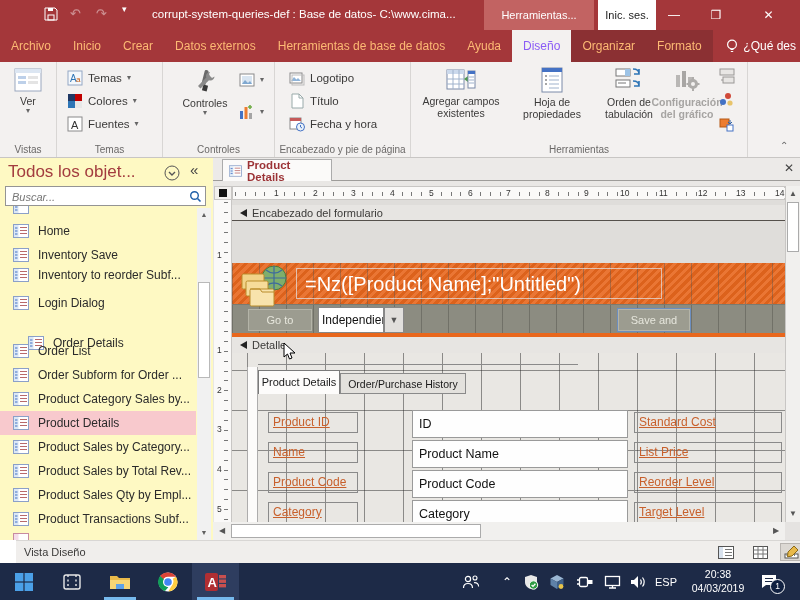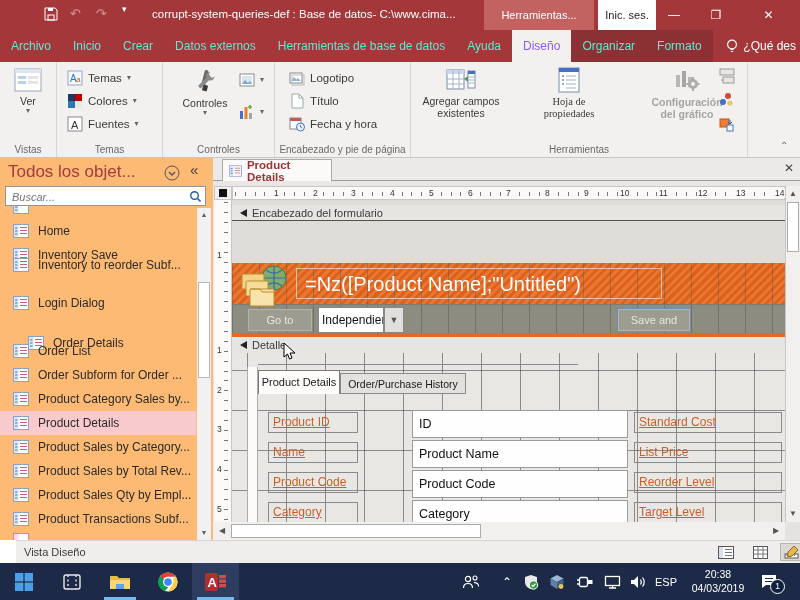"Archivo" .rtab { color: #5eead4 -> #fdba74 }
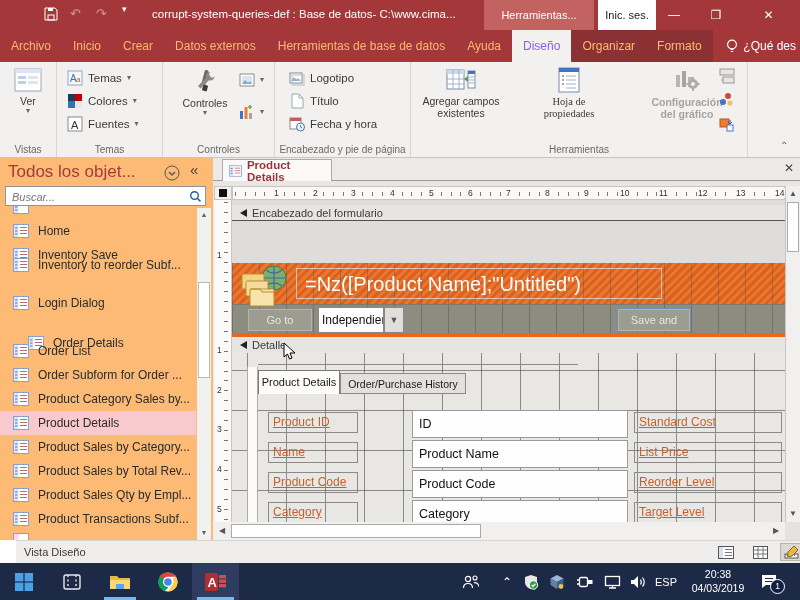"Hoja de propiedades" div.bigbtn { font-family: Liberation Serif, serif -> none; left: 116px -> 99px }
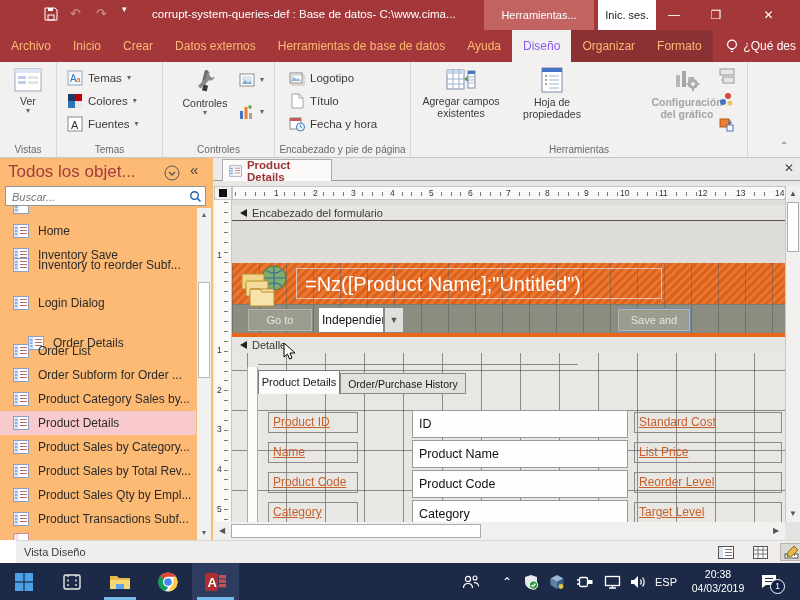"Orden de tabulación" div.bigbtn { html: none -> <div> <svg> <rect></rect> <rect></rect> <rect></rect> <path></path> <path></path> <path></path> </svg> <div>Orden de tabulación</div> </div> }
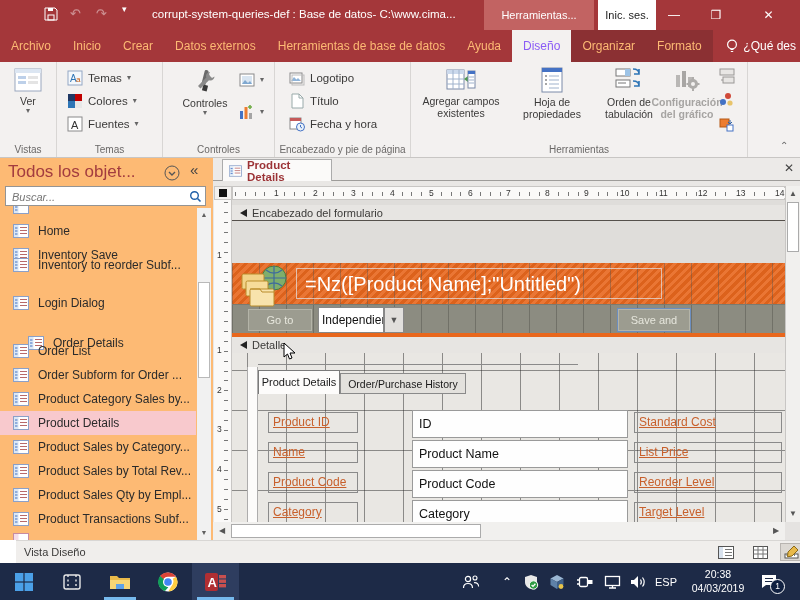"Todos los objet..." .nav { background: #fdba74 -> #fef9c3 }
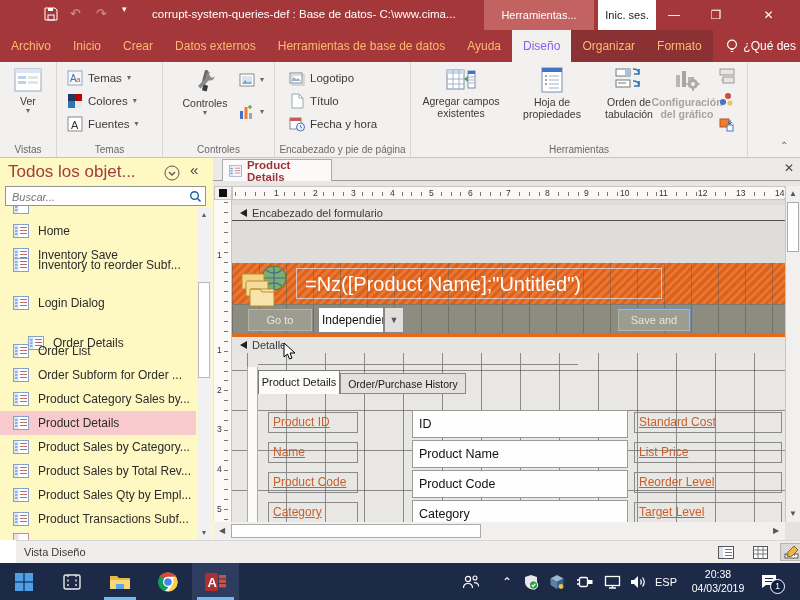"Inventory to reorder Subf..." div.nav-item { top: 95px -> 105px }
